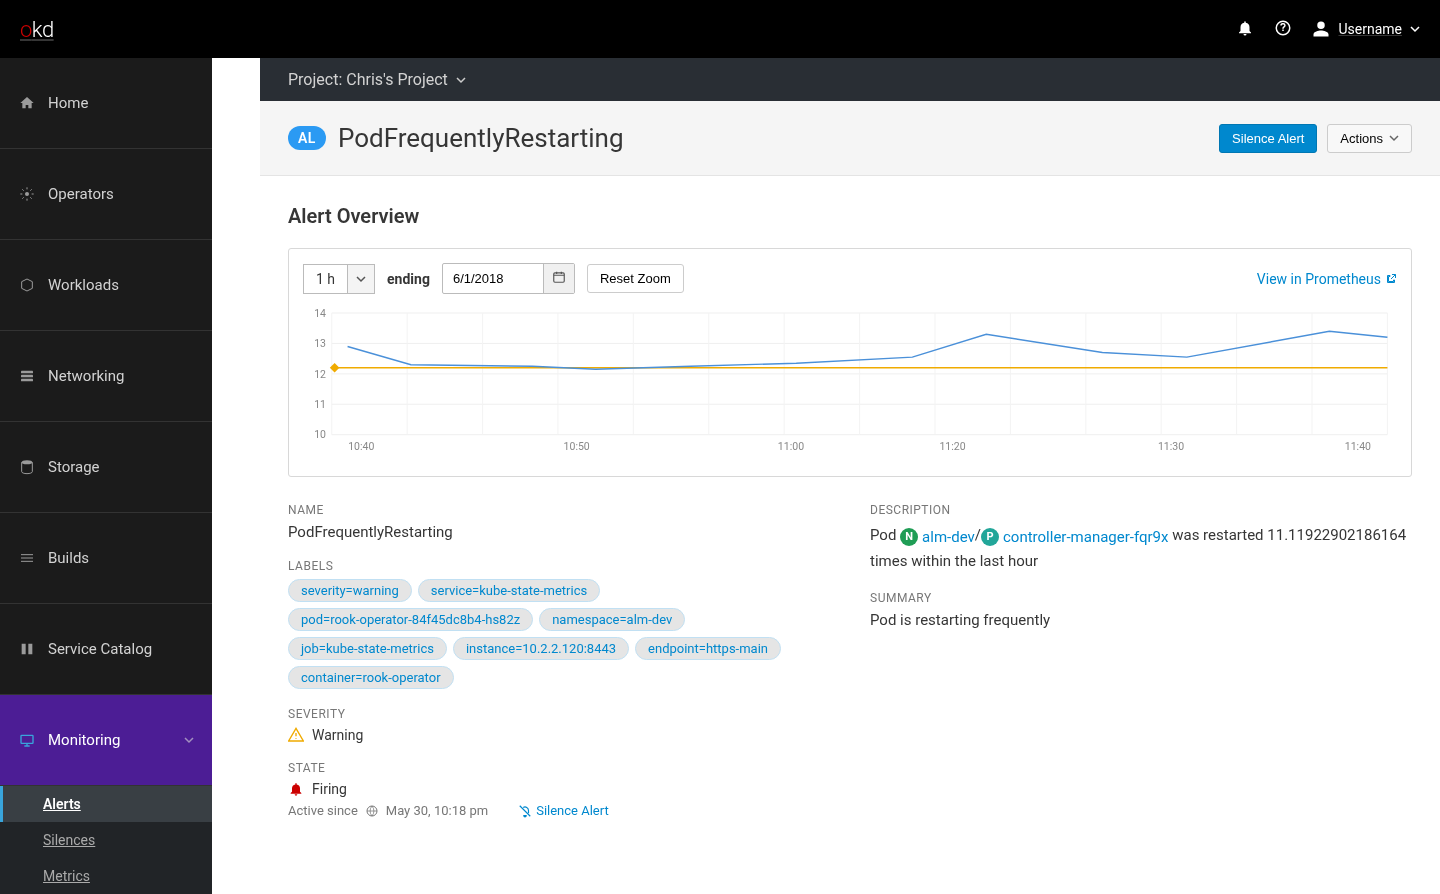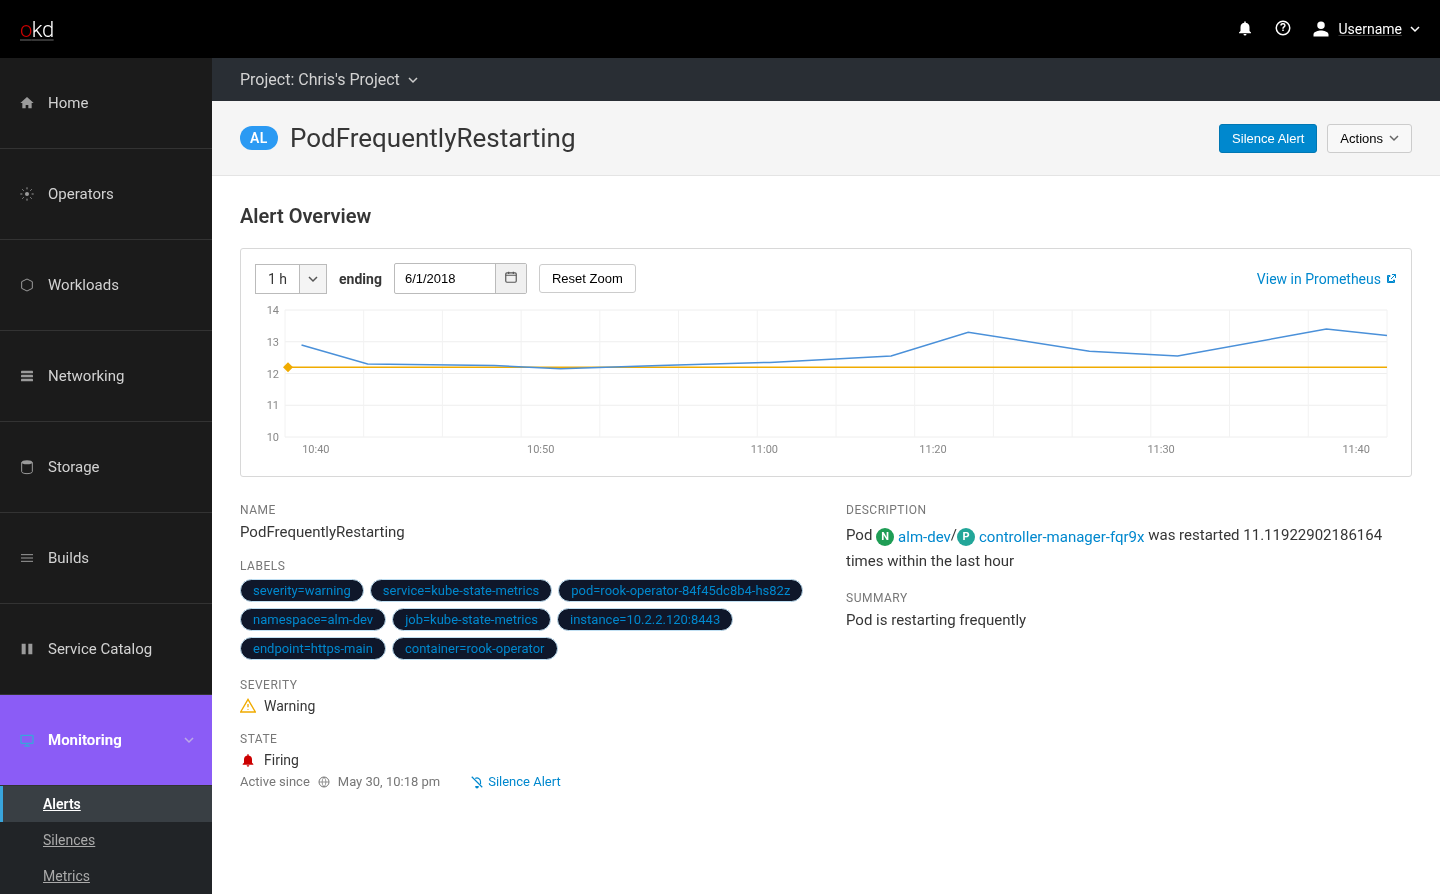"Project: Chris's Project" .main { padding-left: none -> 48px }
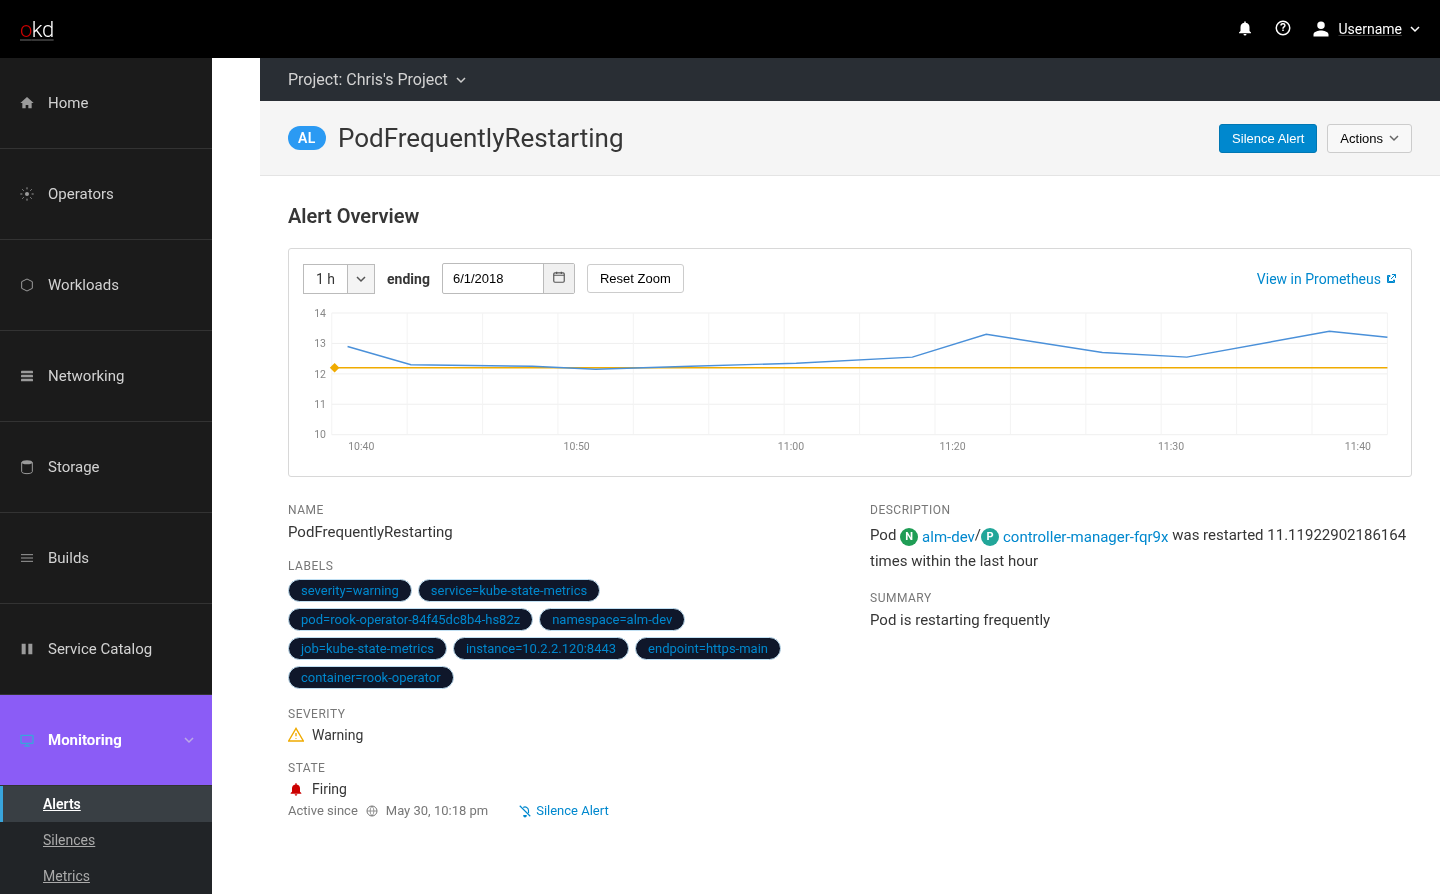"severity=warning" .pill { background: #0f172a -> #e5e5e5 }
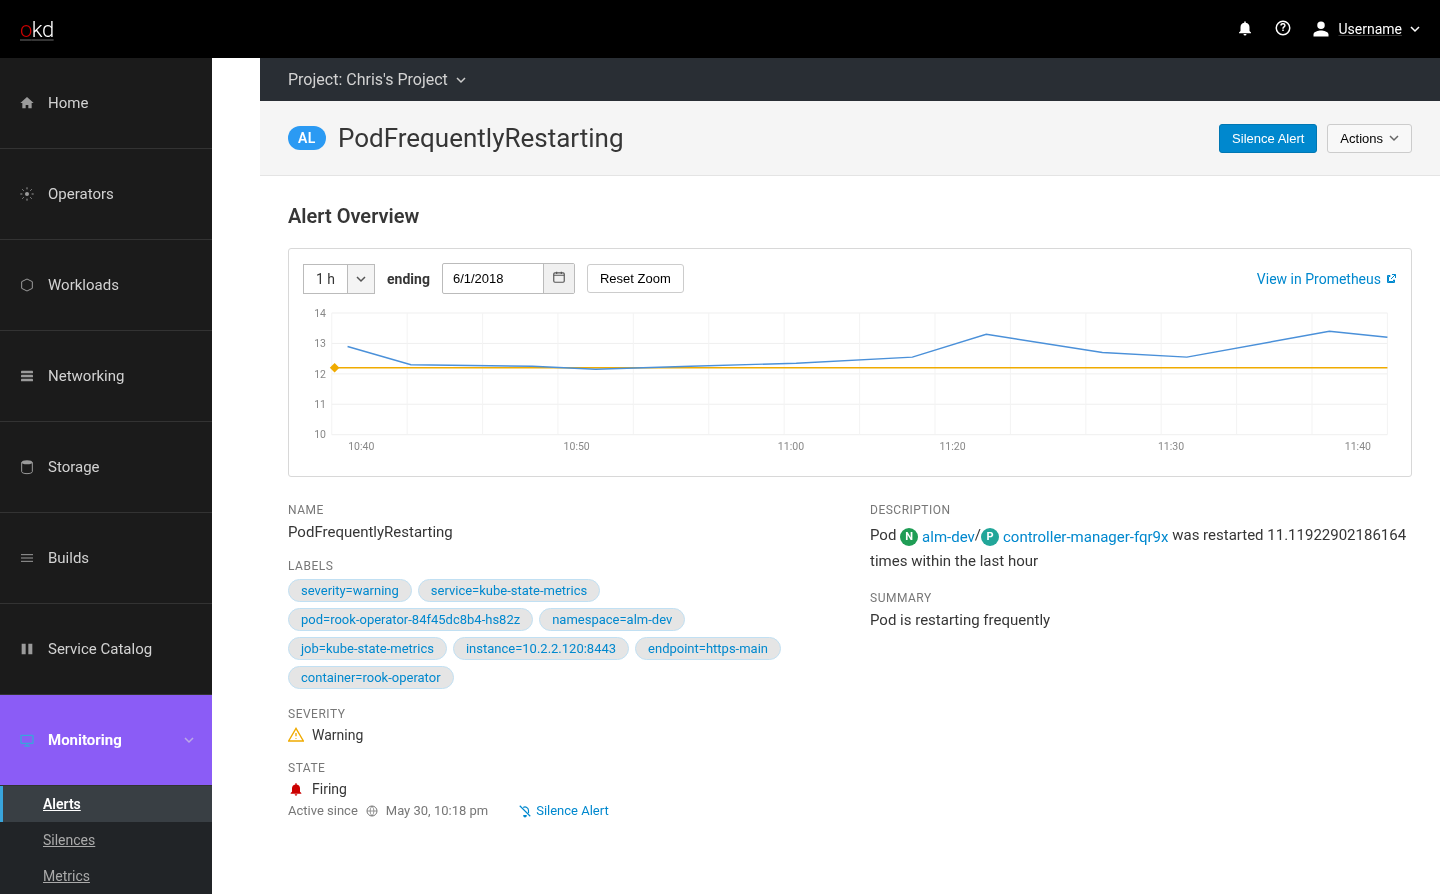"Monitoring" .nav-item.active { background: #8b5cf6 -> #4c1d95; font-weight: 700 -> 400 }
